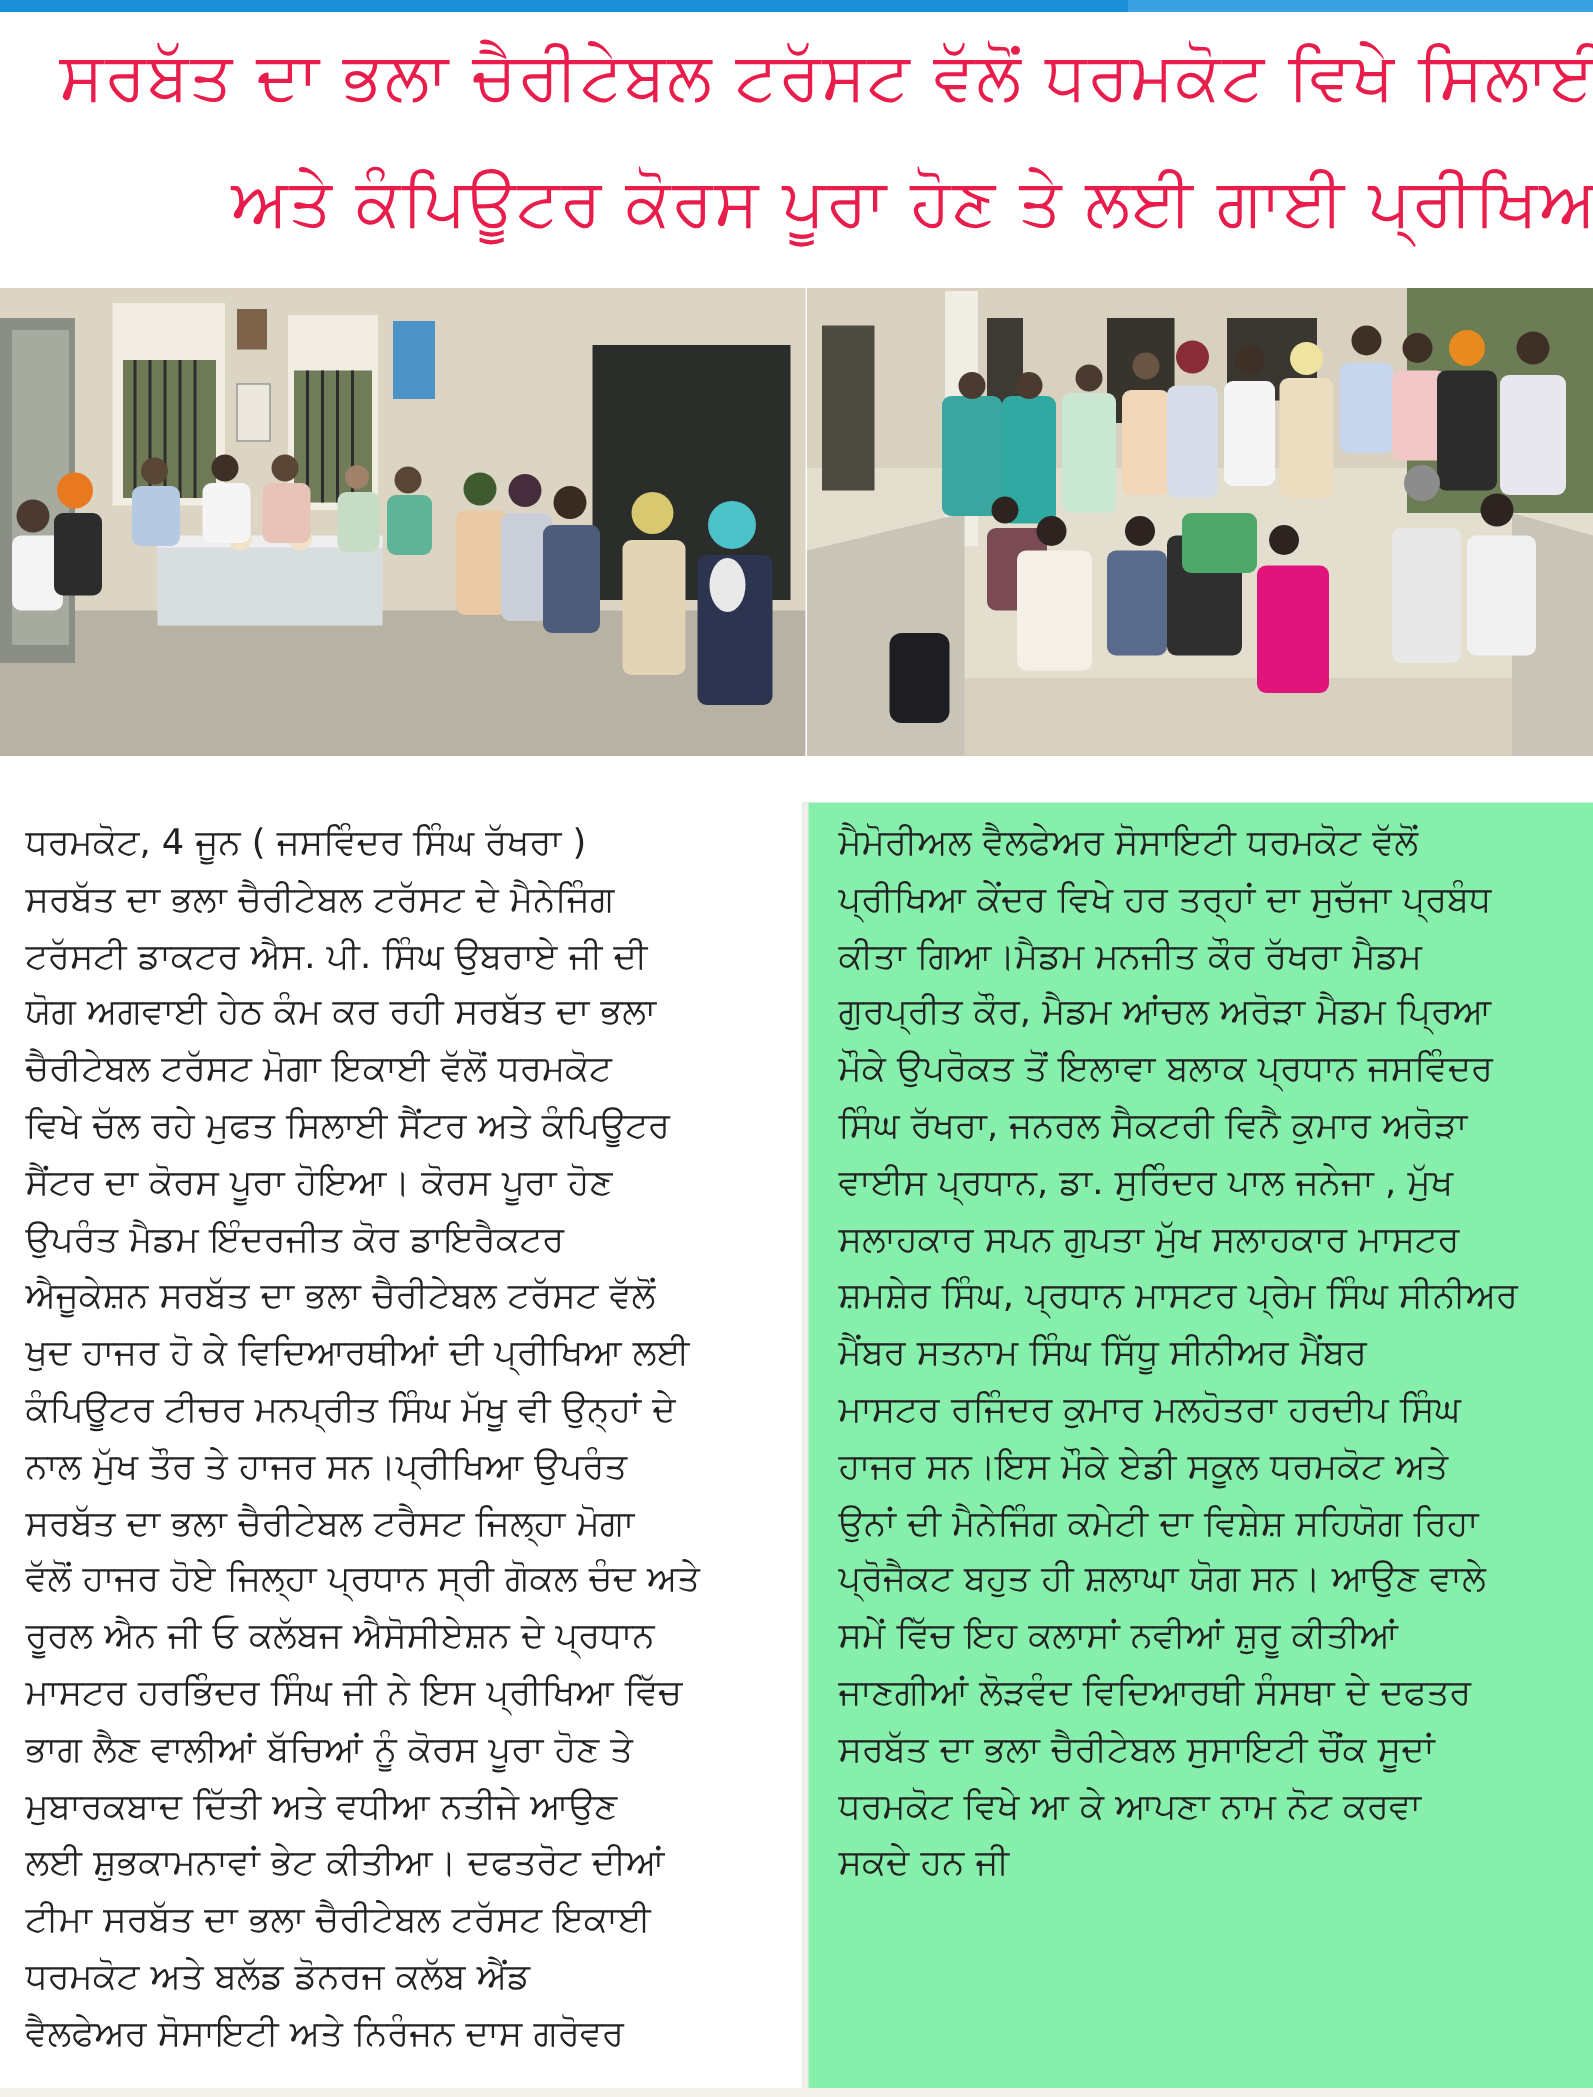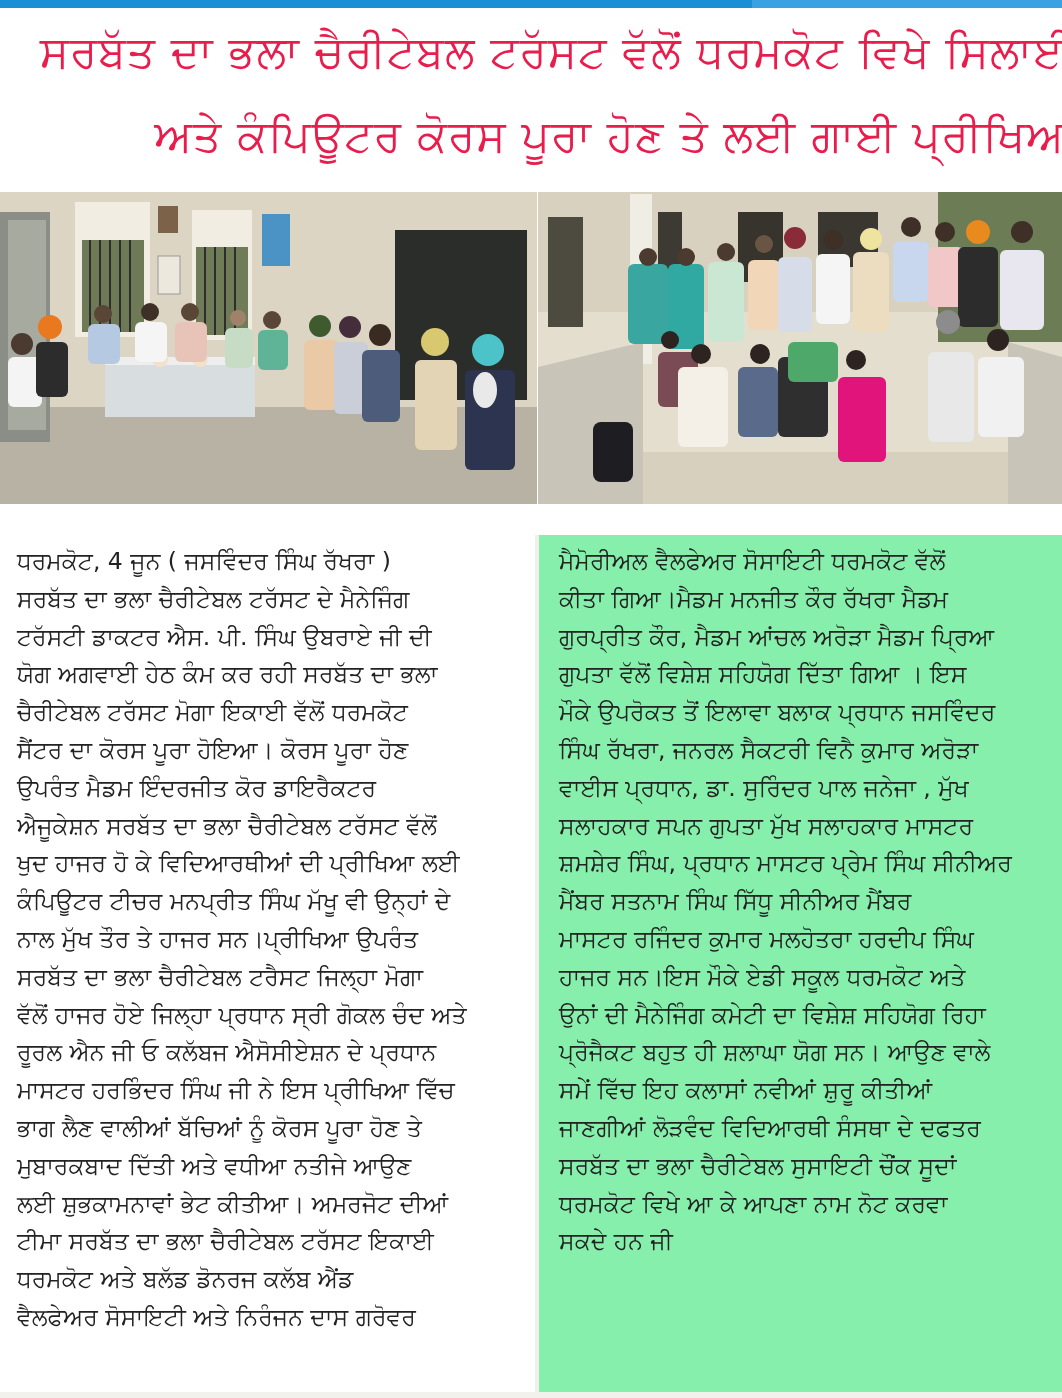"ਪ੍ਰੀਖਿਆ ਕੇਂਦਰ ਵਿਖੇ ਹਰ ਤਰ੍ਹਾਂ" span.article-line { html: none -> <span>ਪ੍ਰੀਖਿਆ ਕੇਂਦਰ ਵਿਖੇ ਹਰ ਤਰ੍ਹਾਂ ਦਾ ਸੁਚੱਜਾ ਪ੍ਰਬੰਧ</span> }
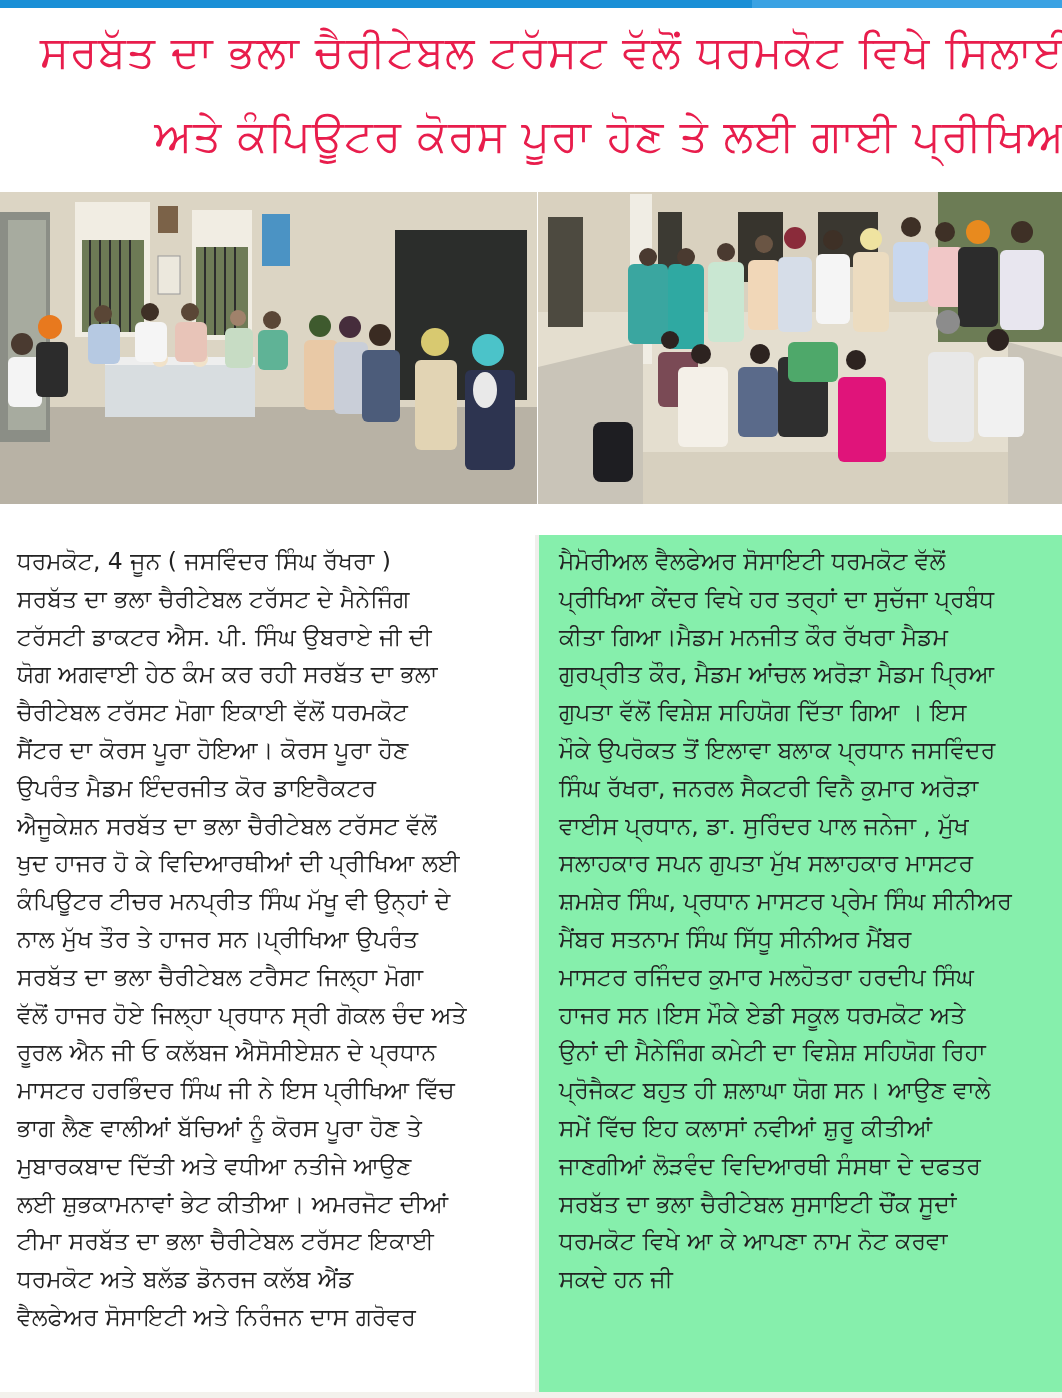"ਗੁਪਤਾ ਵੱਲੋਂ ਵਿਸ਼ੇਸ਼ ਸਹਿਯੋਗ ਦਿੱਤਾ" span.article-line { html: <span>ਗੁਪਤਾ ਵੱਲੋਂ ਵਿਸ਼ੇਸ਼ ਸਹਿਯੋਗ ਦਿੱਤਾ ਗਿਆ । ਇਸ</span> -> none }
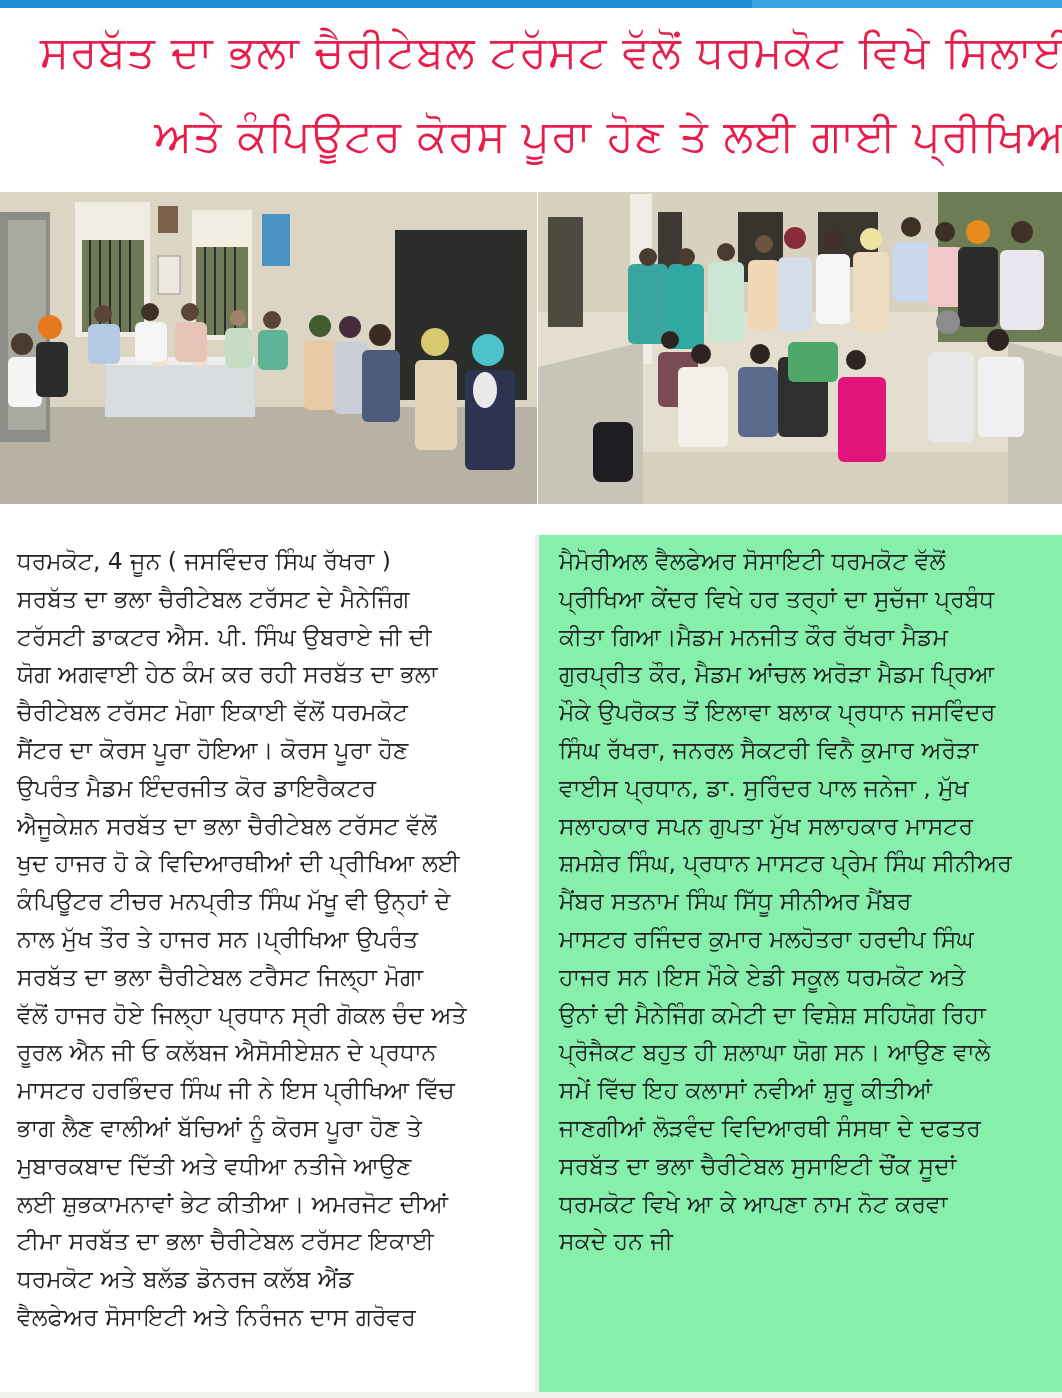"ਵਿਖੇ ਚੱਲ ਰਹੇ ਮੁਫਤ ਸਿਲਾਈ" span.article-line { html: none -> <span>ਵਿਖੇ ਚੱਲ ਰਹੇ ਮੁਫਤ ਸਿਲਾਈ ਸੈਂਟਰ ਅਤੇ ਕੰਪਿਊਟਰ</span> }
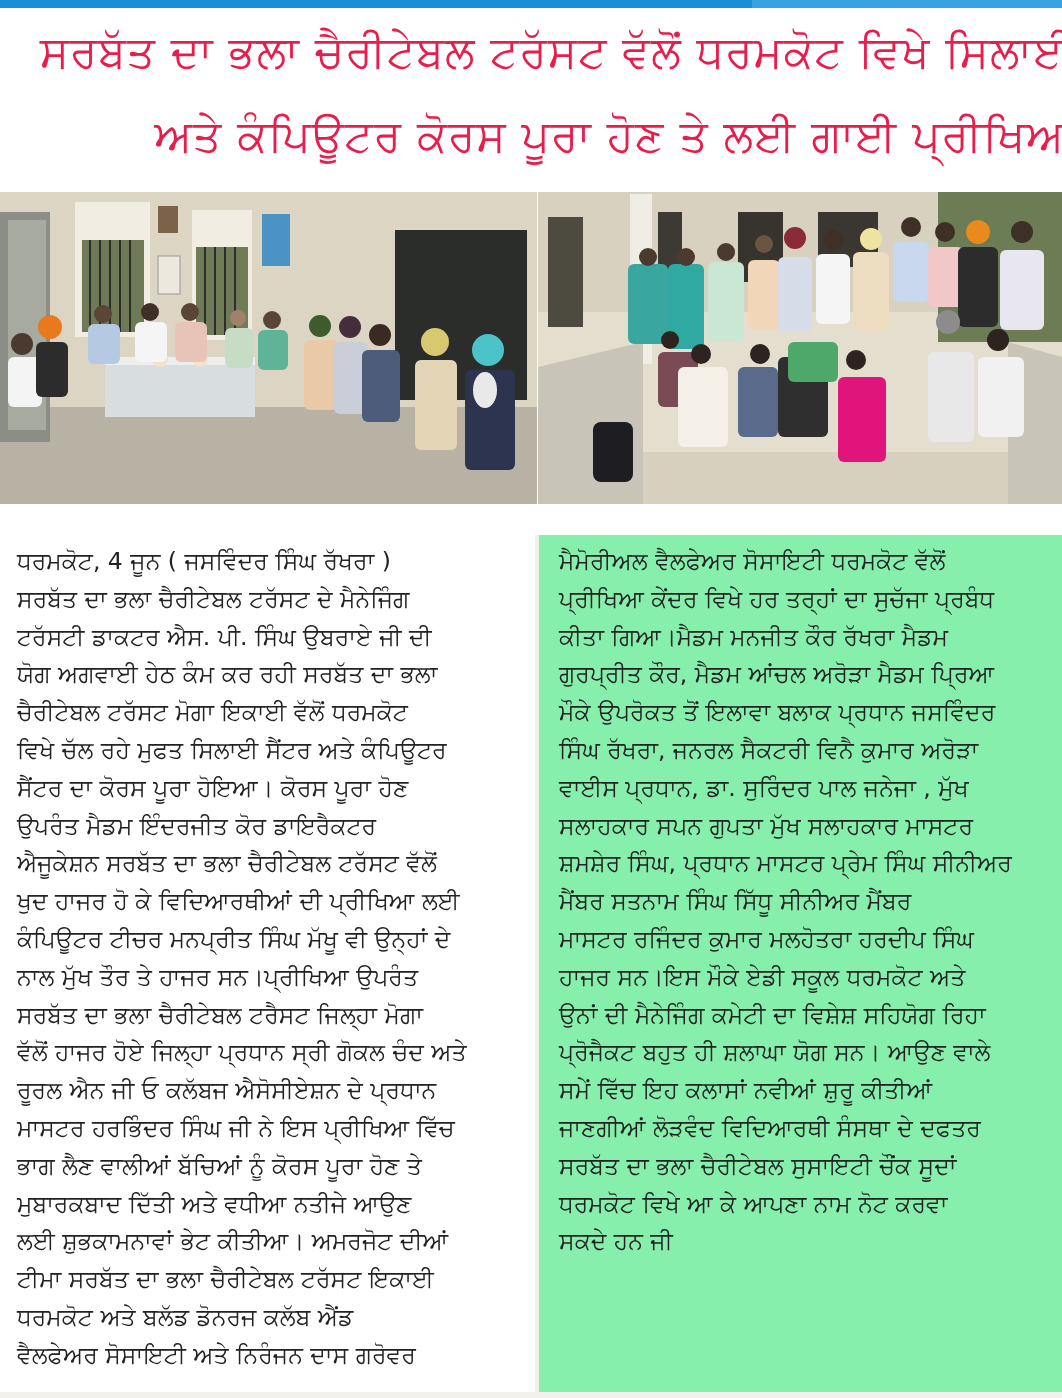"ਲਈ ਸ਼ੁਭਕਾਮਨਾਵਾਂ ਭੇਟ ਕੀਤੀਆ। ਅਮਰਜੋਟ" span.article-line { text: ਅਮਰਜੋਟ -> ਦਫਤਰੋਟ }
